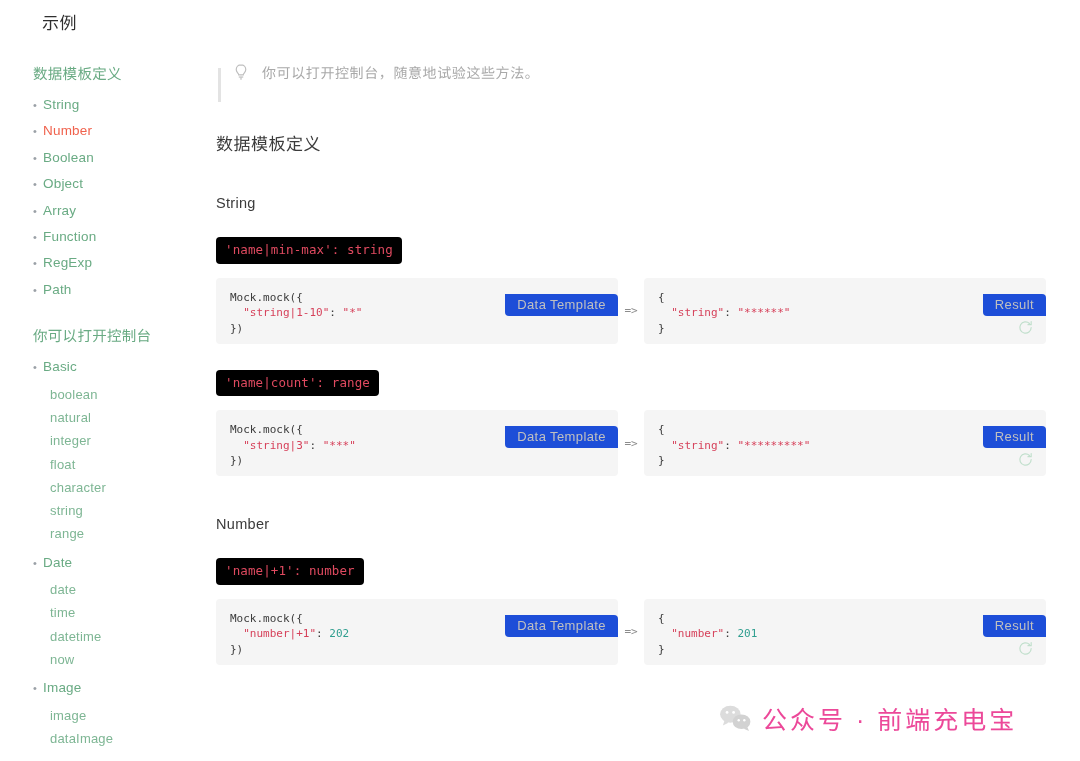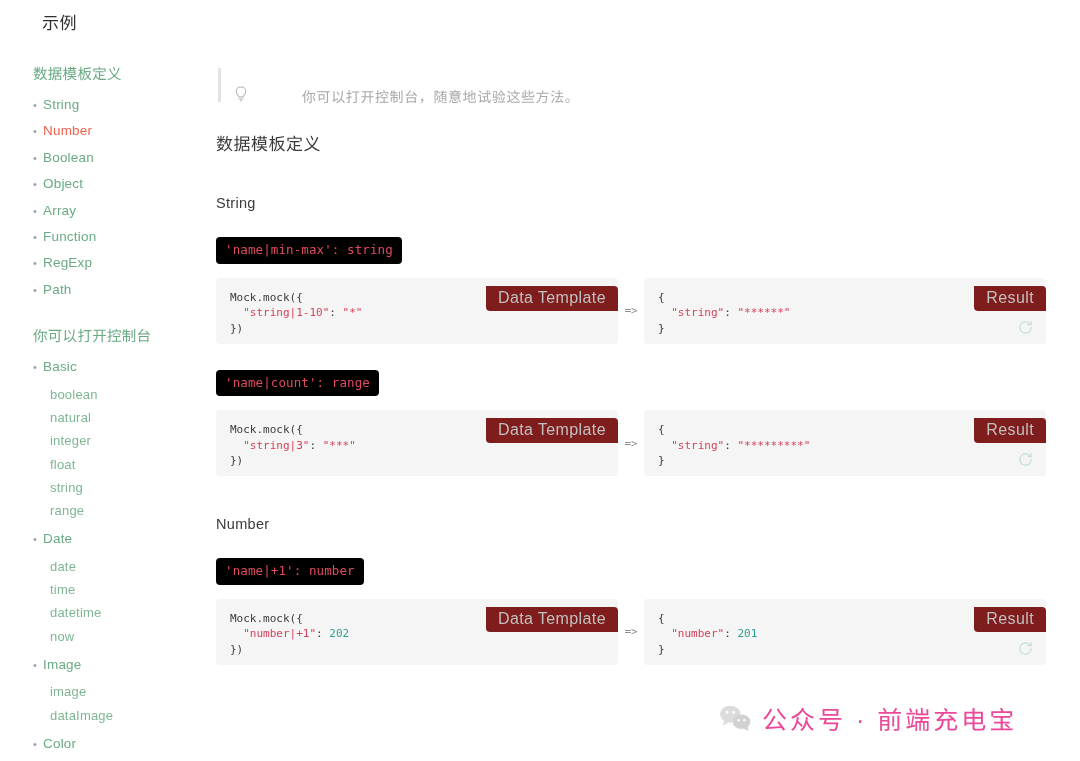"你可以打开控制台，随意地试验这些方法。" .tip { align-items: flex-end -> flex-start; gap: 40px -> none }
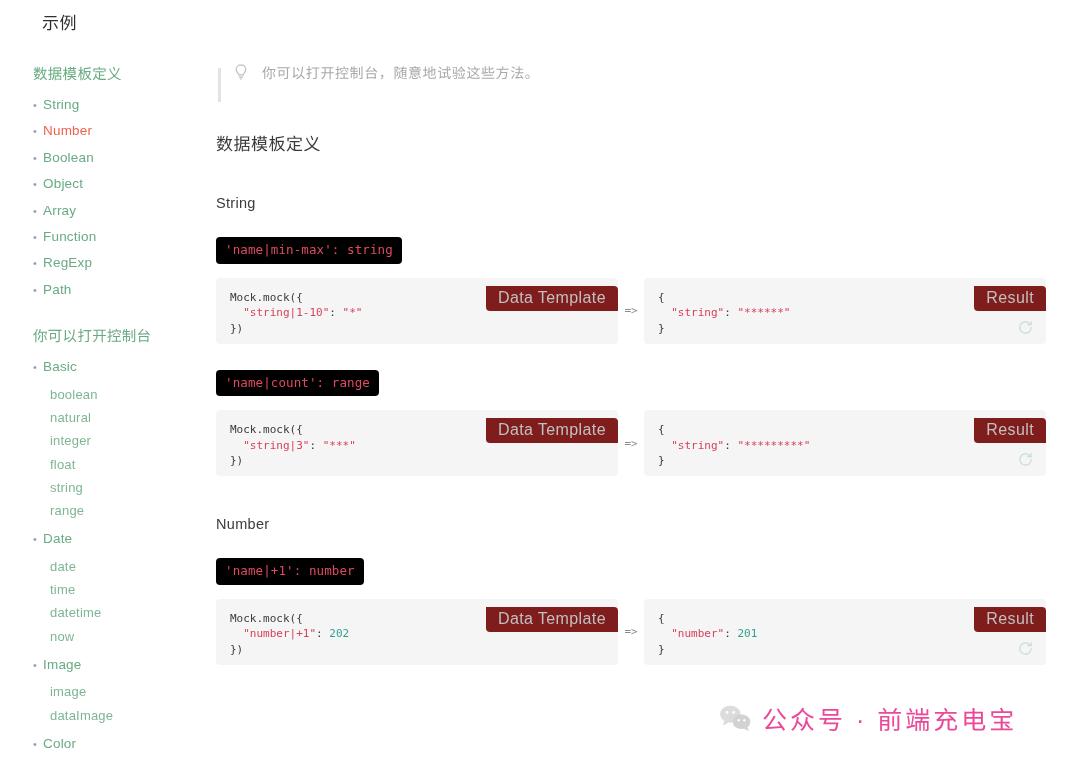"Data Template" .panel-badge { background: #7f1d1d -> #1d4ed8; font-size: 16px -> 13px; top: 8px -> 16px }
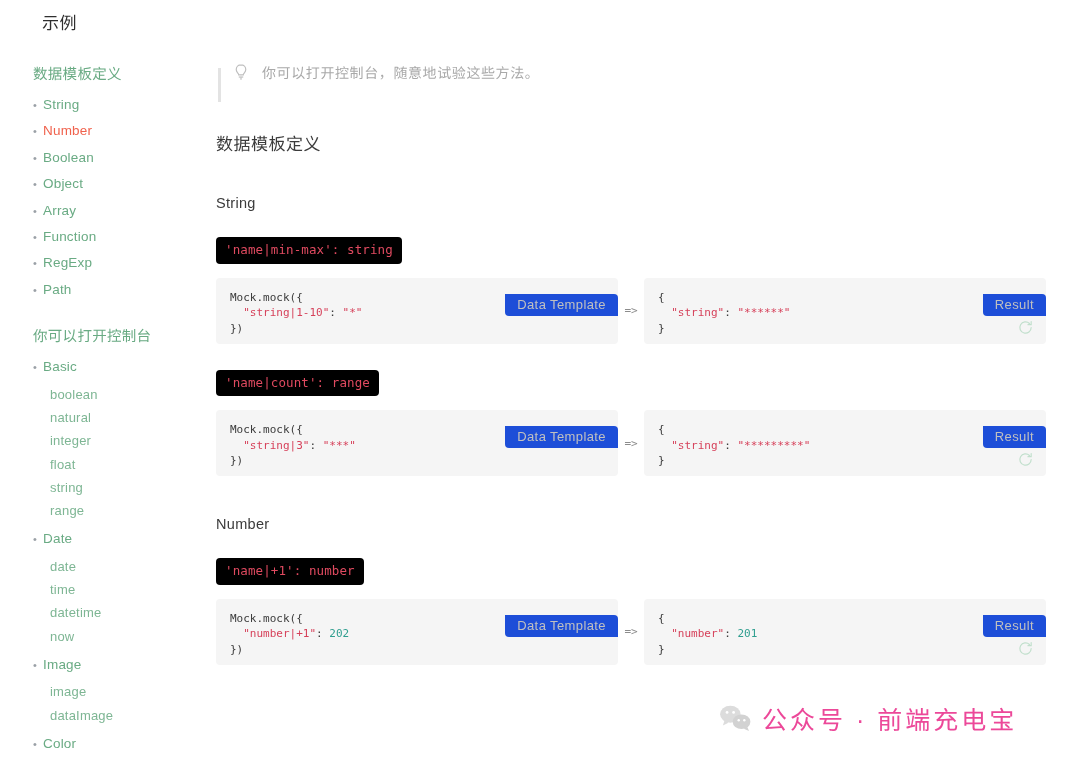"character" div.sub-item { html: none -> <div>character</div> }
